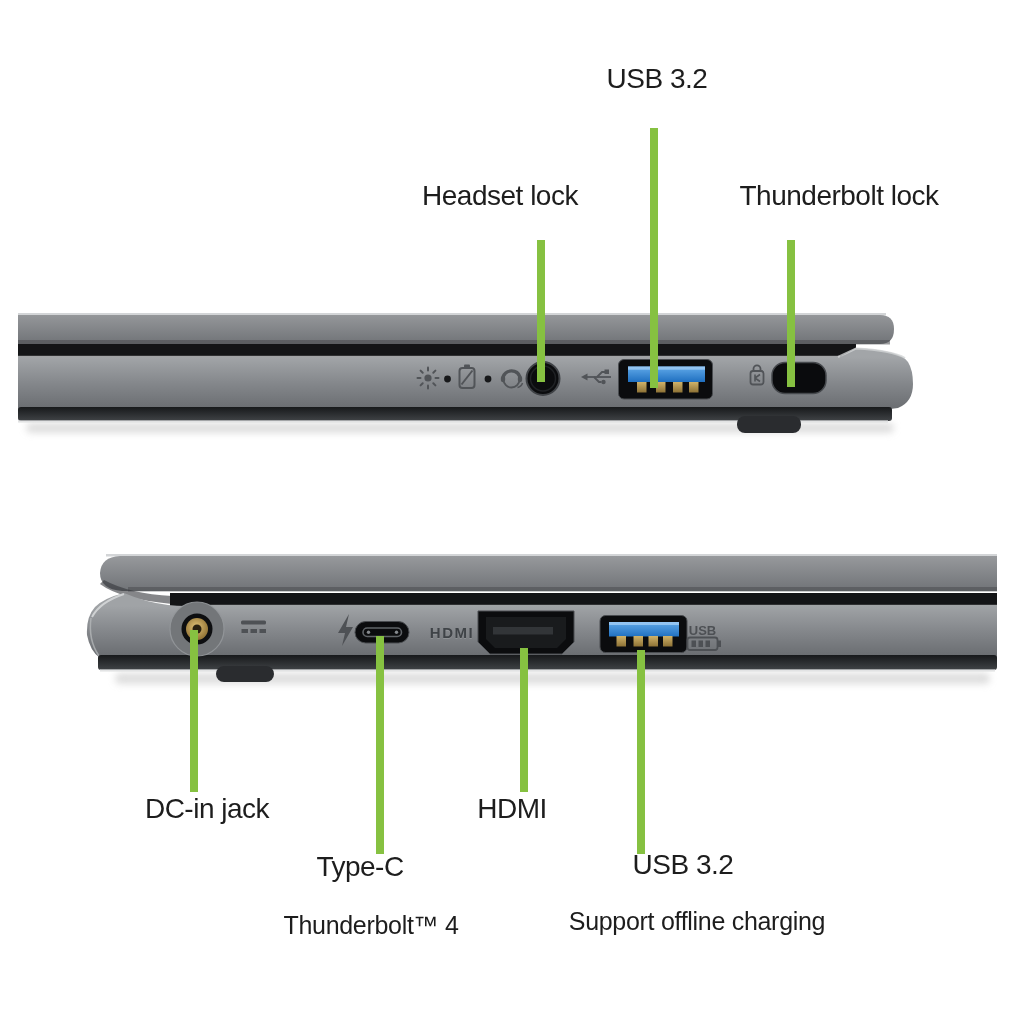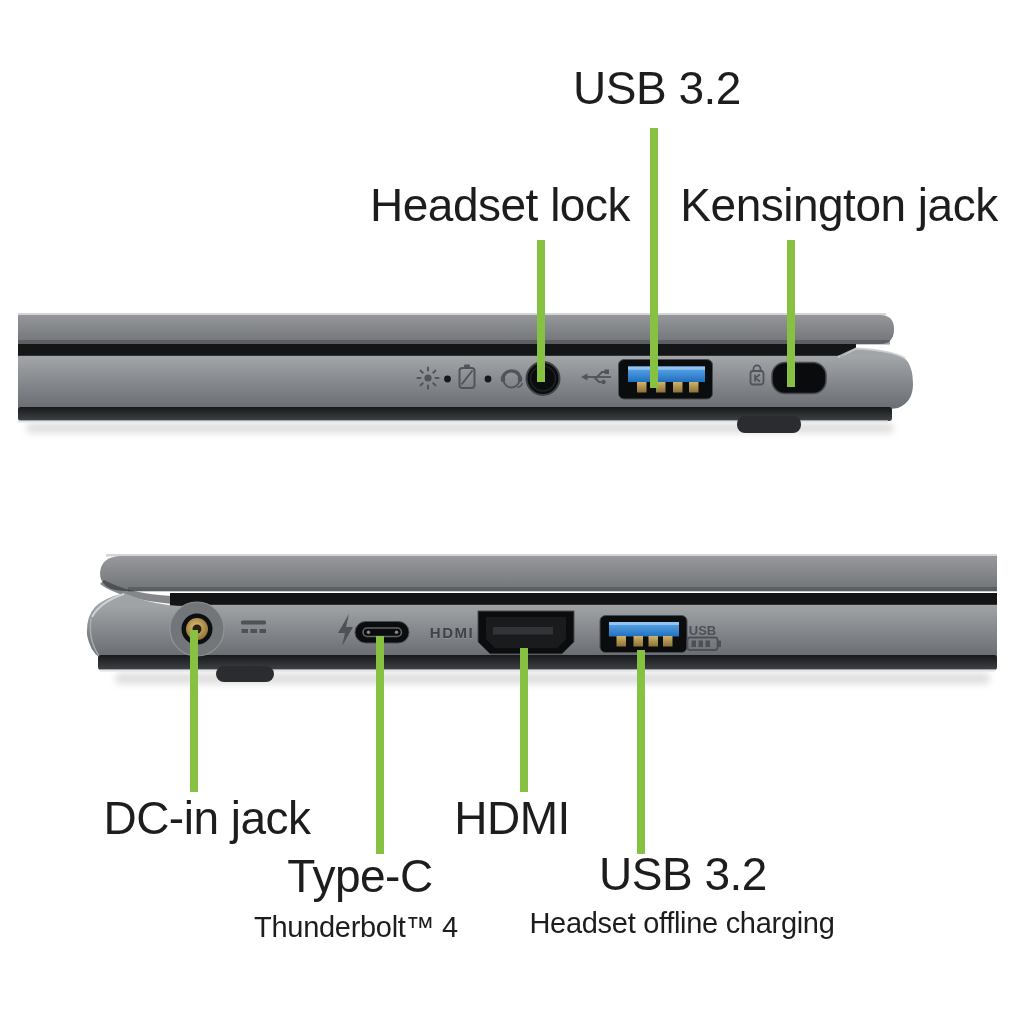"USB 3.2" .lbl { font-size: 46px -> 28px }
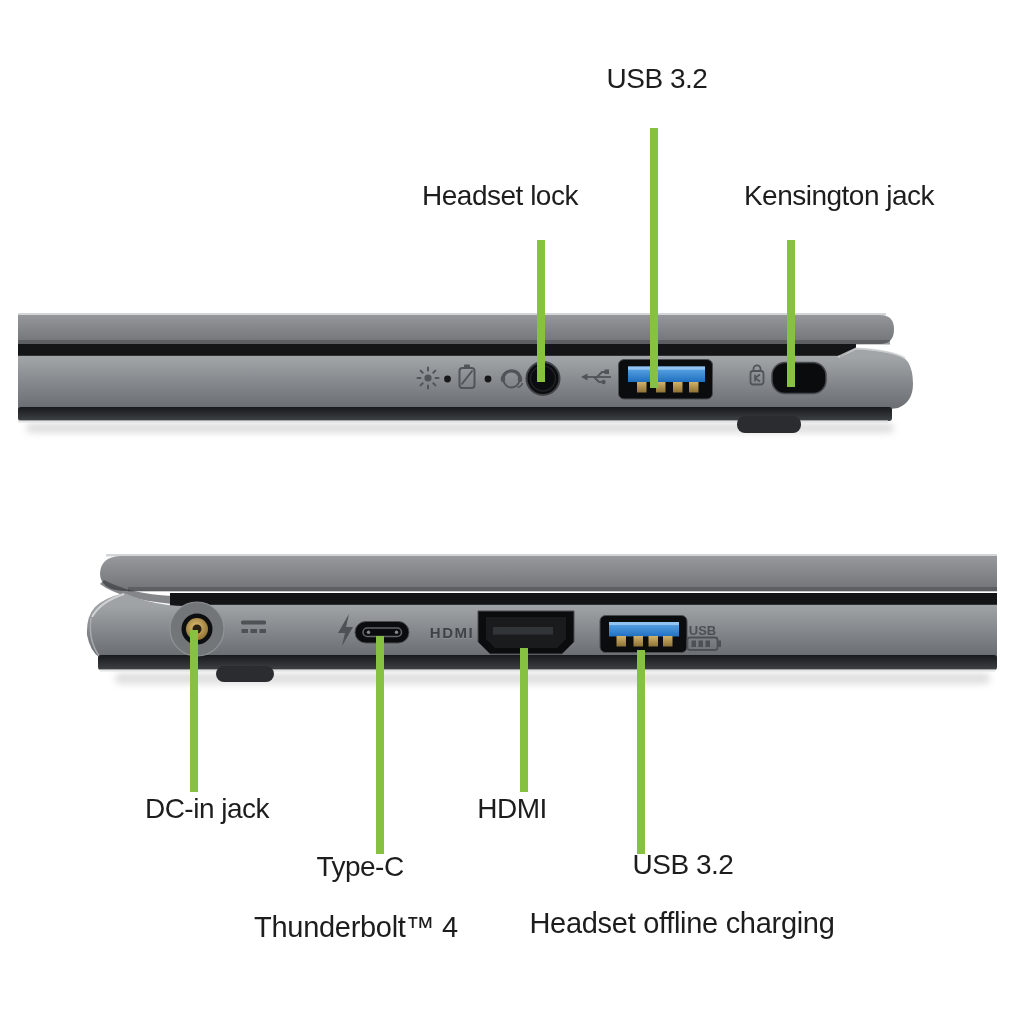"Kensington jack" div.lbl { text: Kensington jack -> Thunderbolt lock }
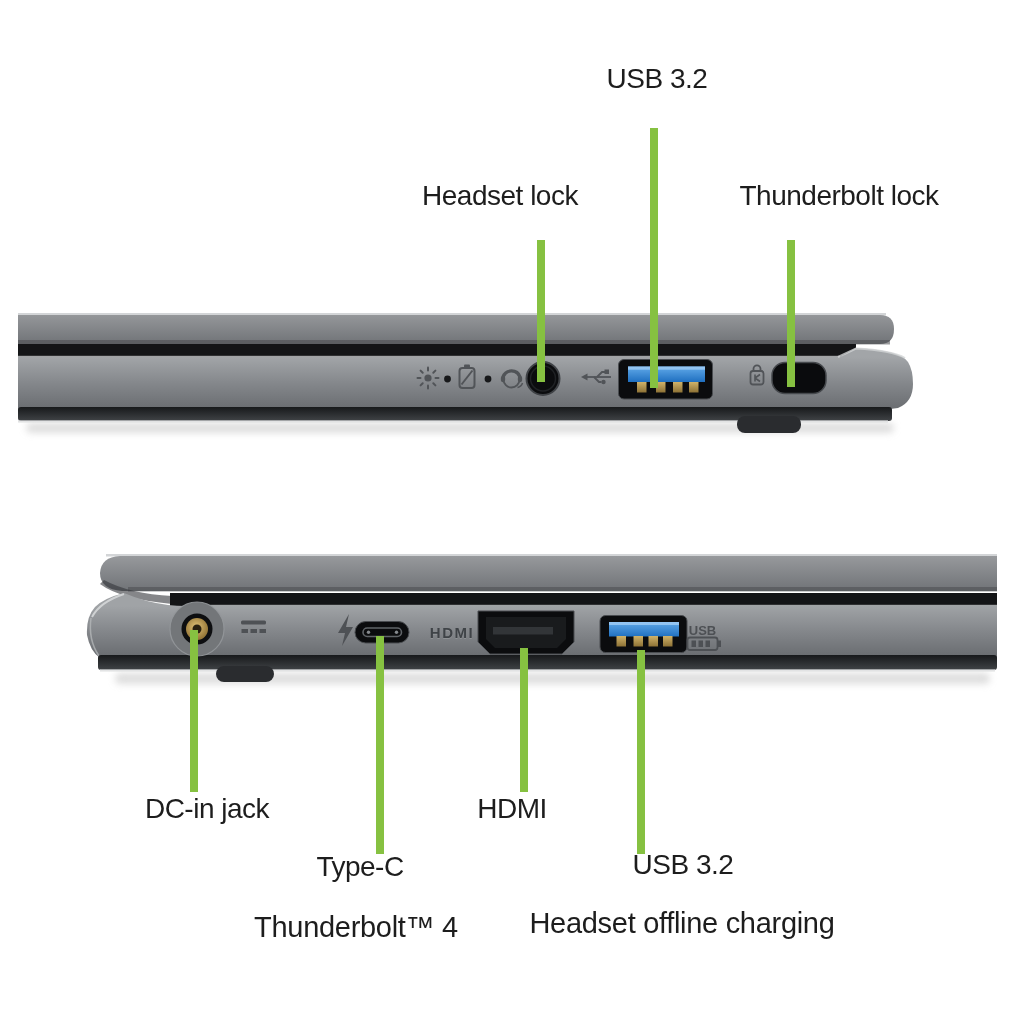"Thunderbolt™ 4" .sub { font-size: 29px -> 25px; margin-left: none -> 15px }
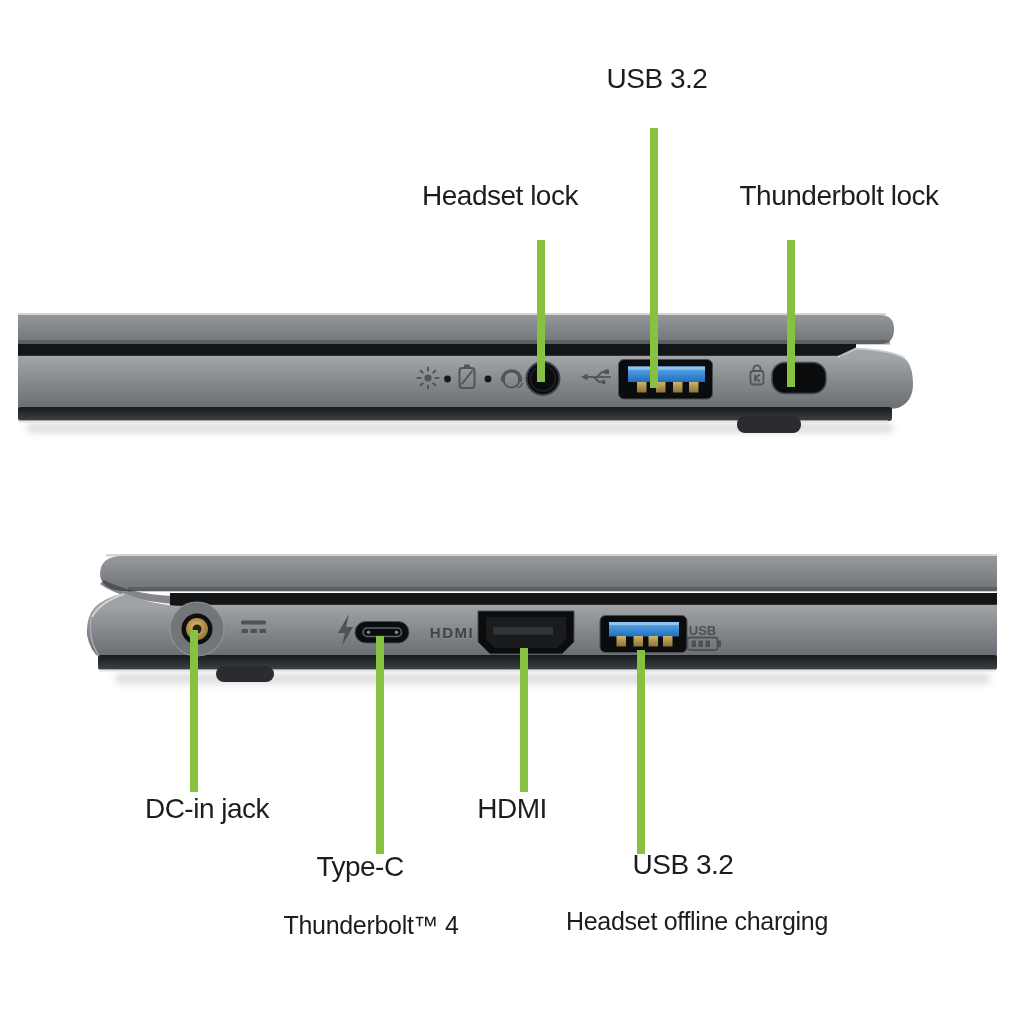"Headset offline charging" div.sub { text: Headset -> Support }
